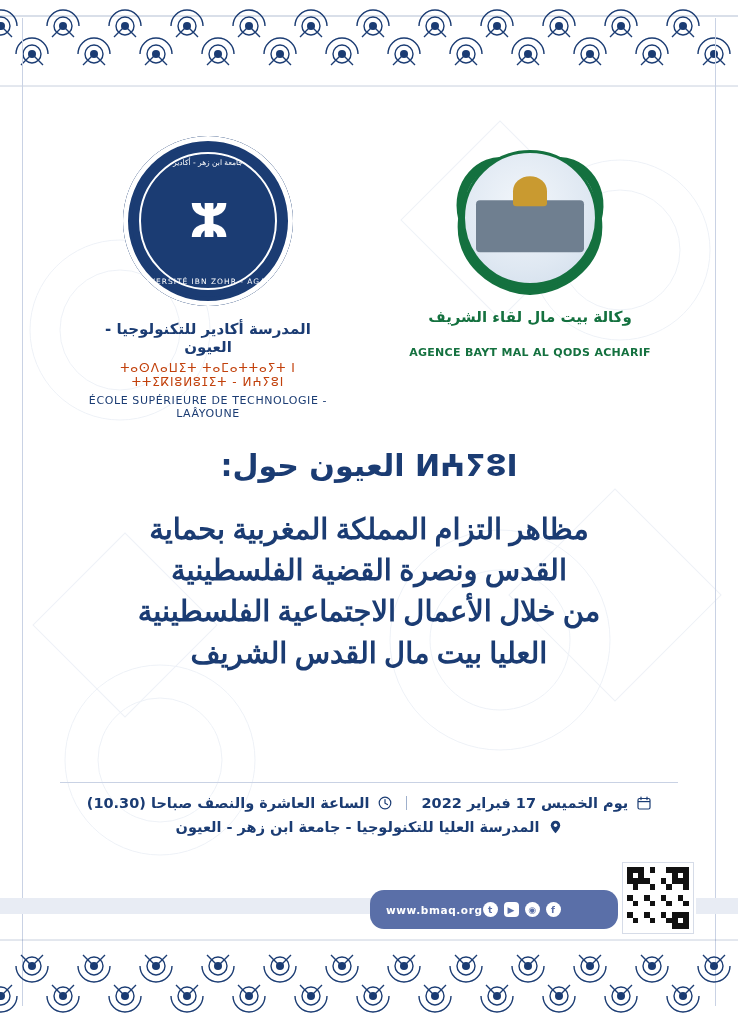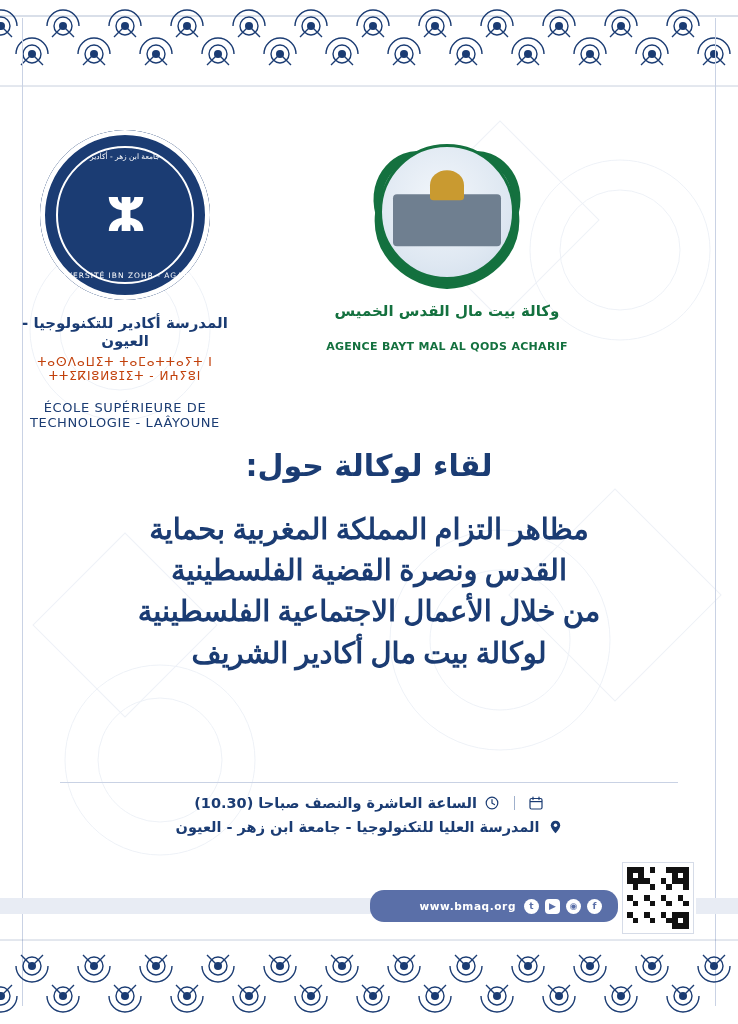"جامعة ابن زهر - أكادير" .logos { justify-content: none -> center; top: 130px -> 136px }
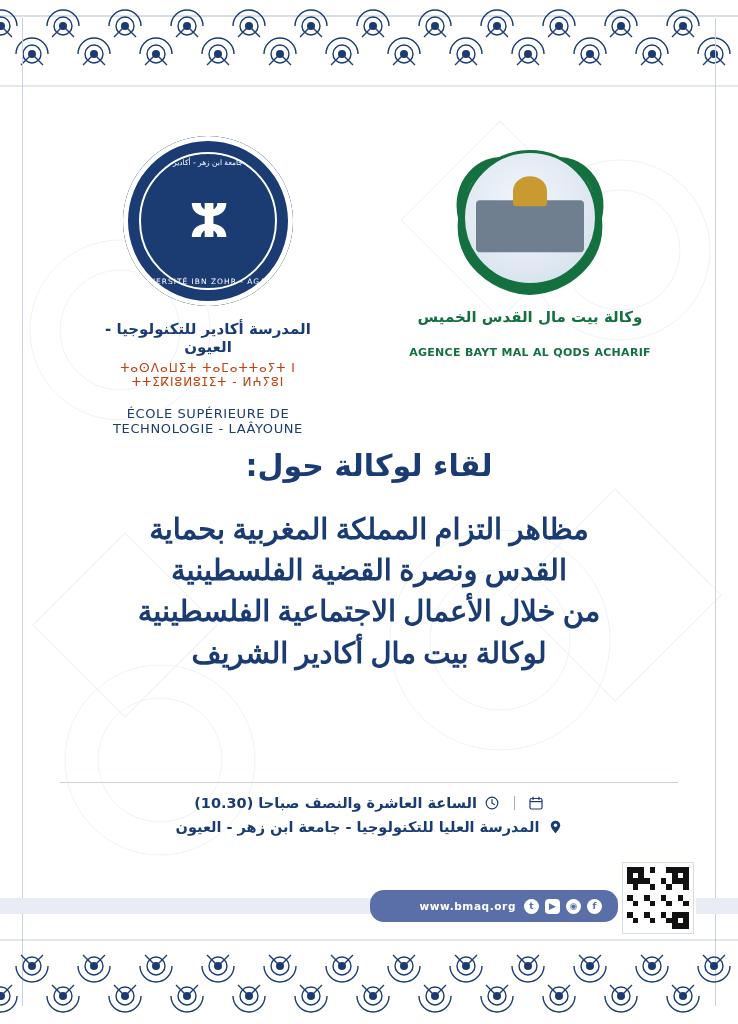"وكالة بيت مال القدس الخميس" div.bmaq-caption-ar { text: القدس الخميس -> لقاء الشريف }
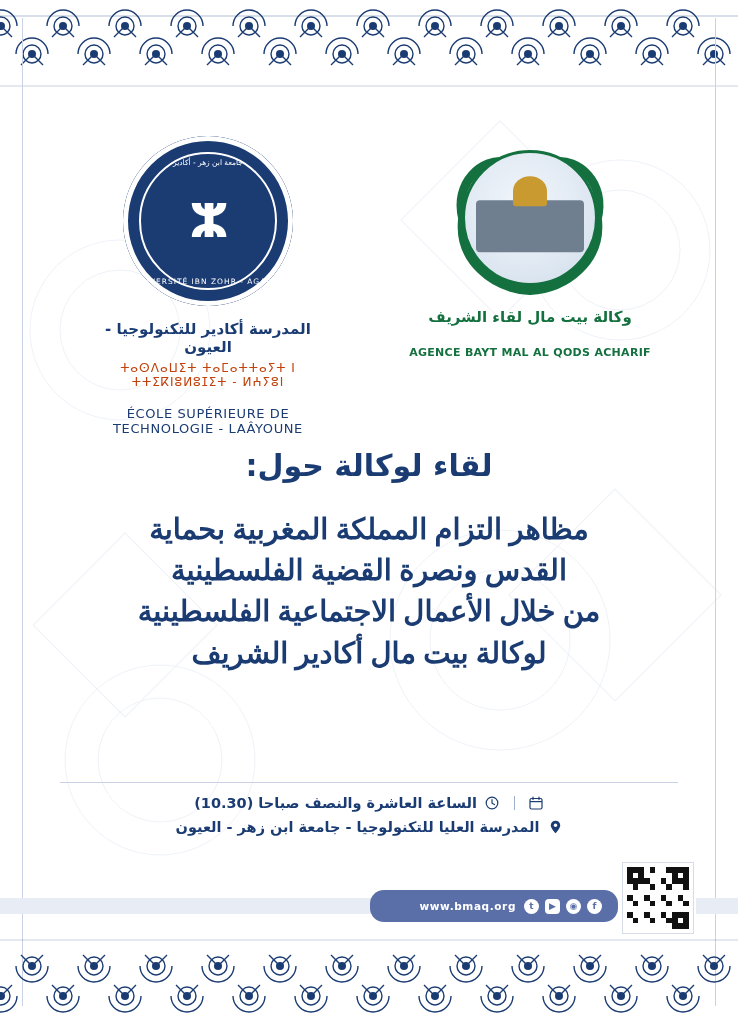"ÉCOLE SUPÉRIEURE DE TECHNOLOGIE -" .logo-caption-fr { font-size: 13px -> 11px; margin-top: 17px -> 5px }
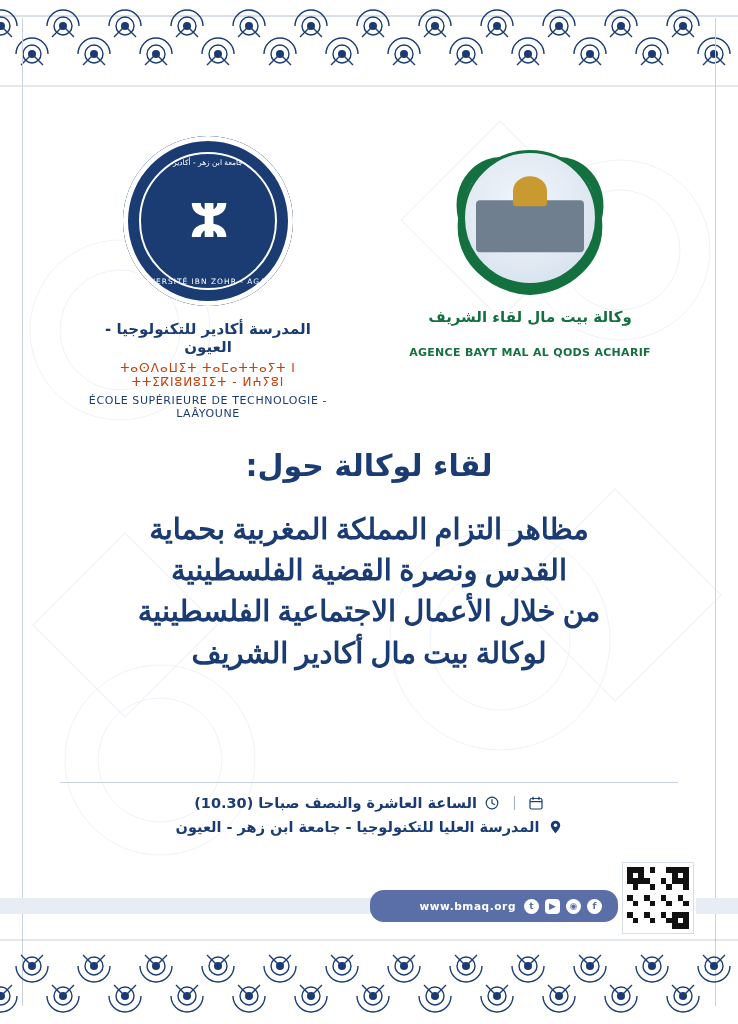"لقاء لوكالة حول:" div.headline { text: لقاء لوكالة -> ⵍⵄⵢⵓⵏ العيون }
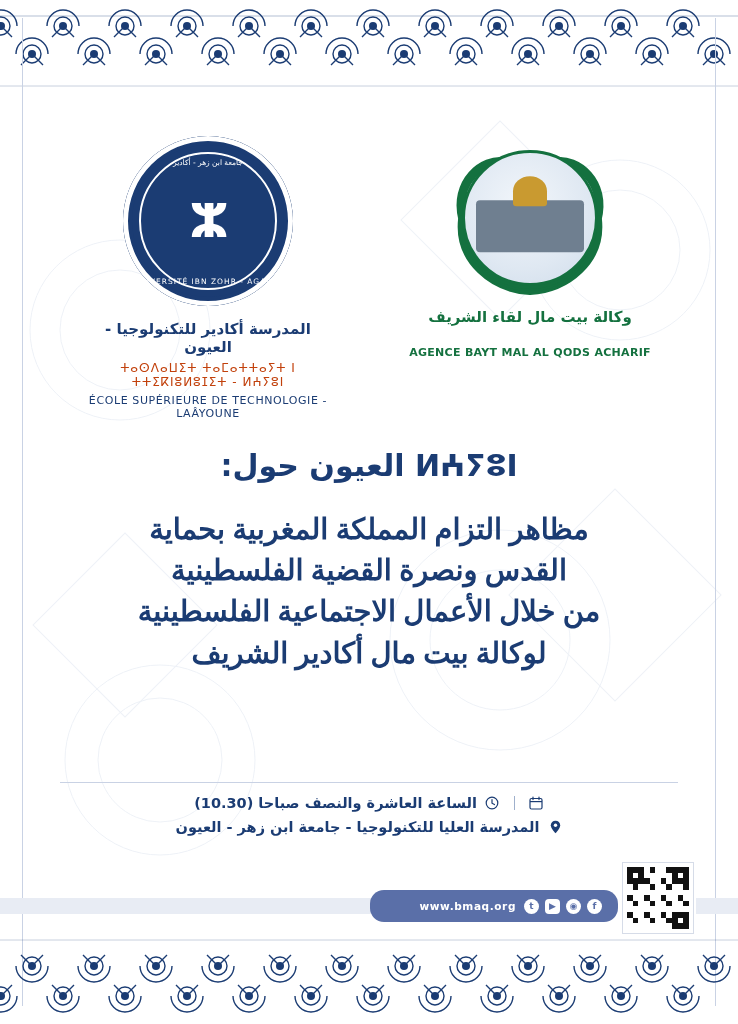"لوكالة بيت مال أكادير الشريف" div { text: لوكالة بيت مال أكادير -> العليا بيت مال القدس }
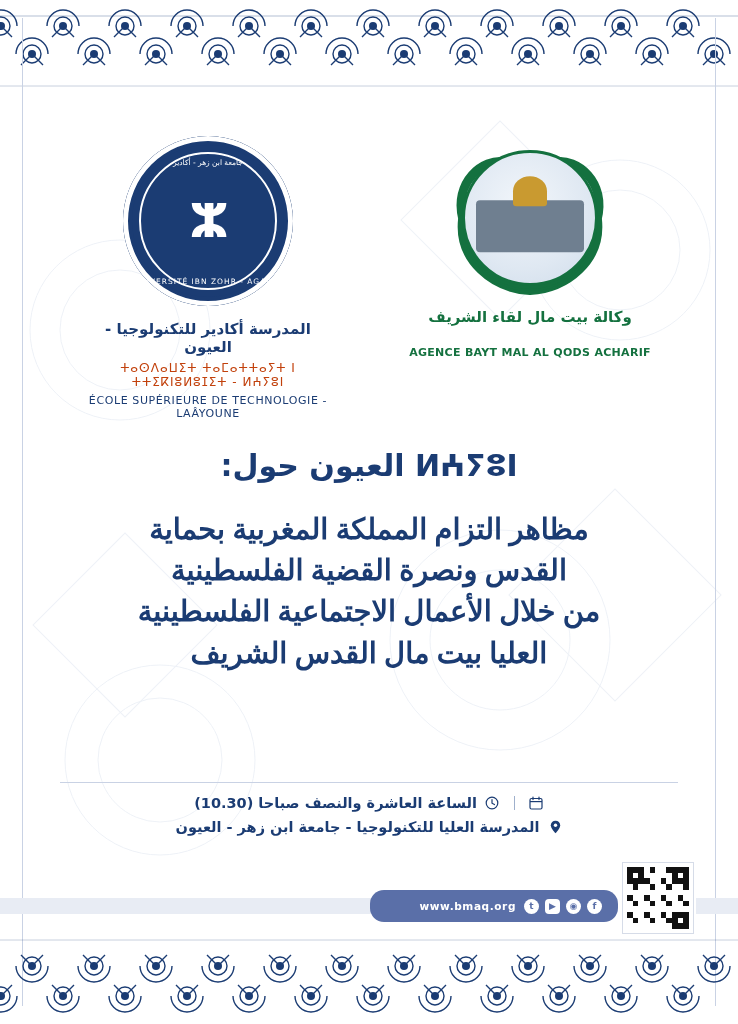"يوم الخميس 17 فبراير 2022" span { html: none -> <span>يوم الخميس 17 فبراير 2022</span> }
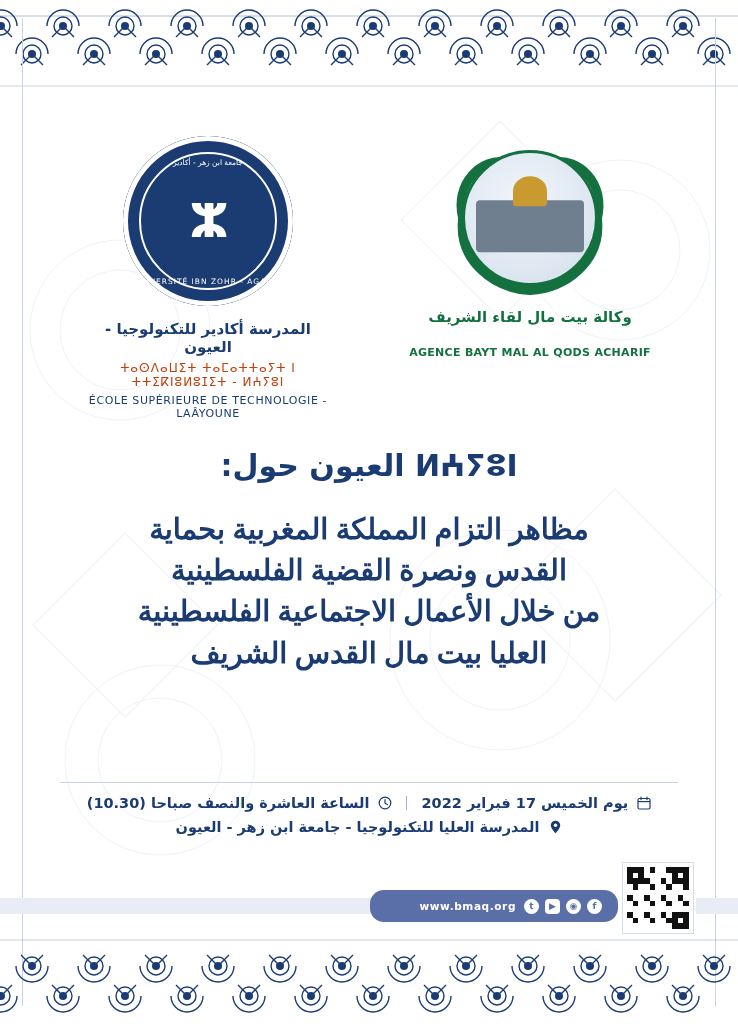"www.bmaq.org" .footer-bar { gap: 8px -> none; height: 32px -> 39px; justify-content: flex-end -> flex-start }
